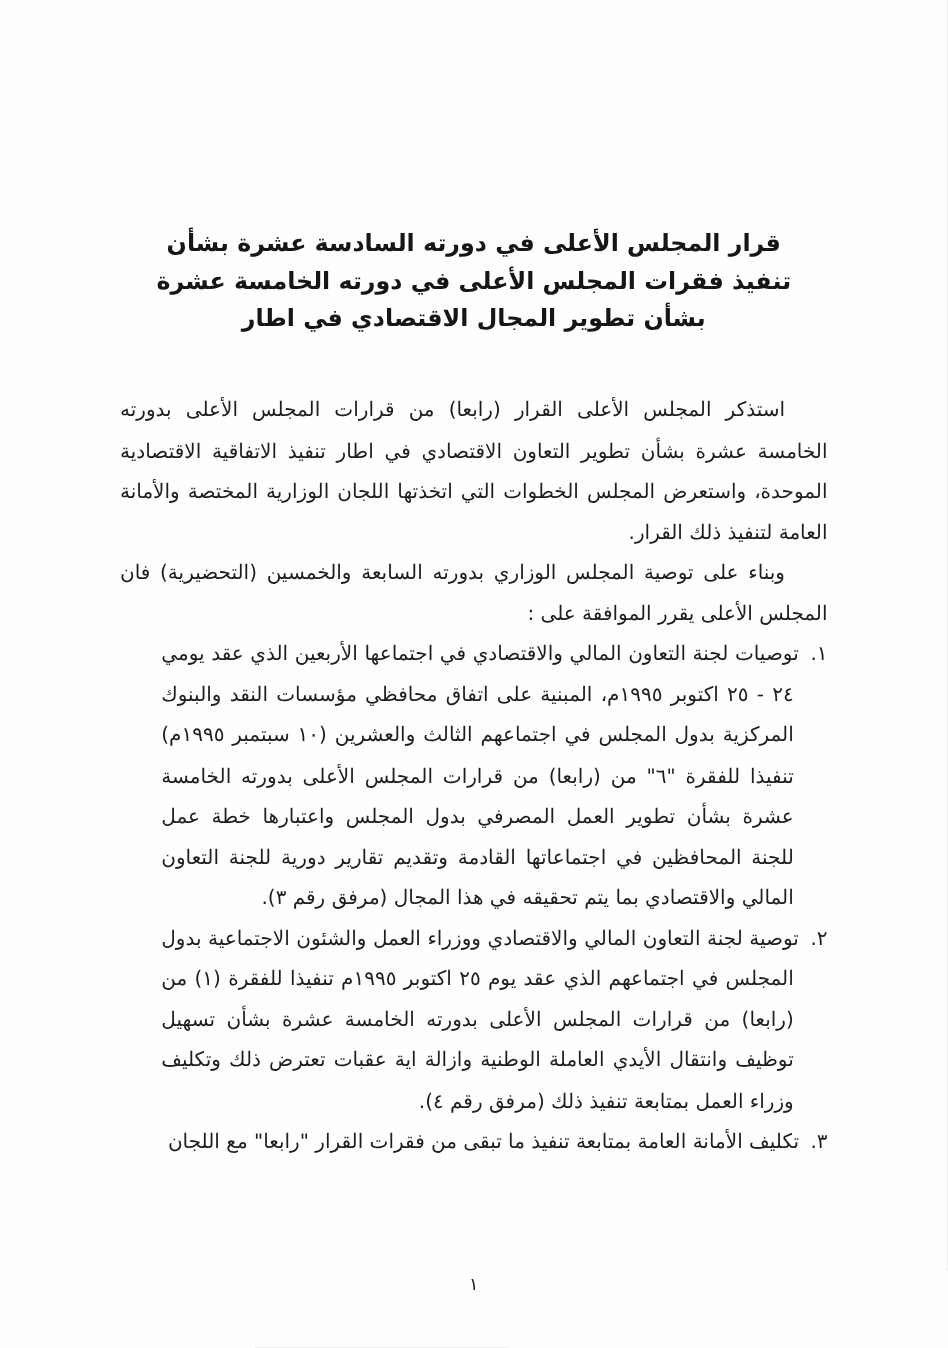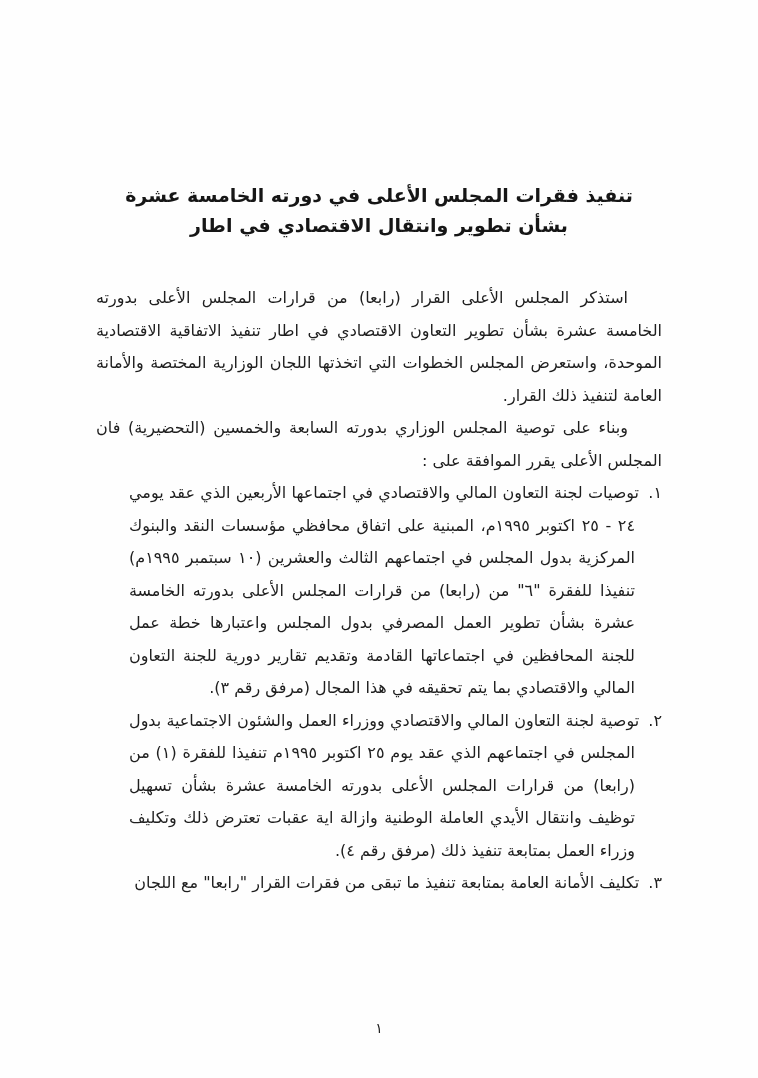"قرار المجلس الأعلى في دورته" div.t-line { html: none -> <div>قرار المجلس الأعلى في دورته السادسة عشرة بشأن</div> }
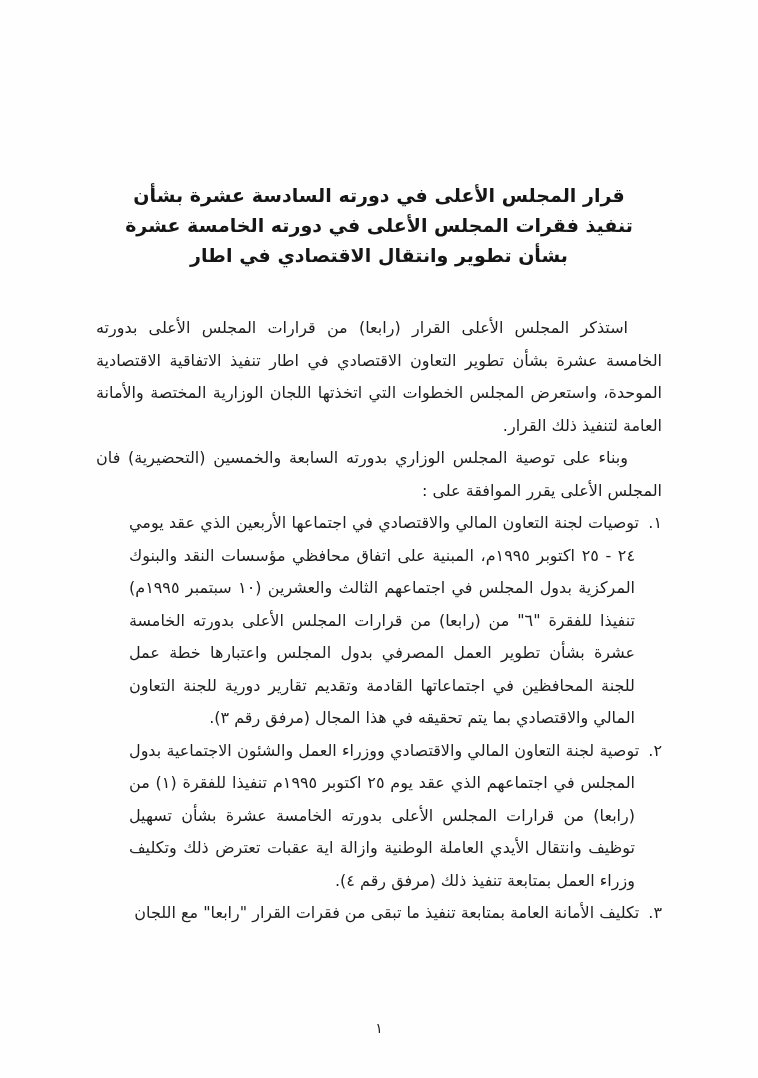"بشأن تطوير وانتقال الاقتصادي في" div.t-line { text: وانتقال -> المجال }
